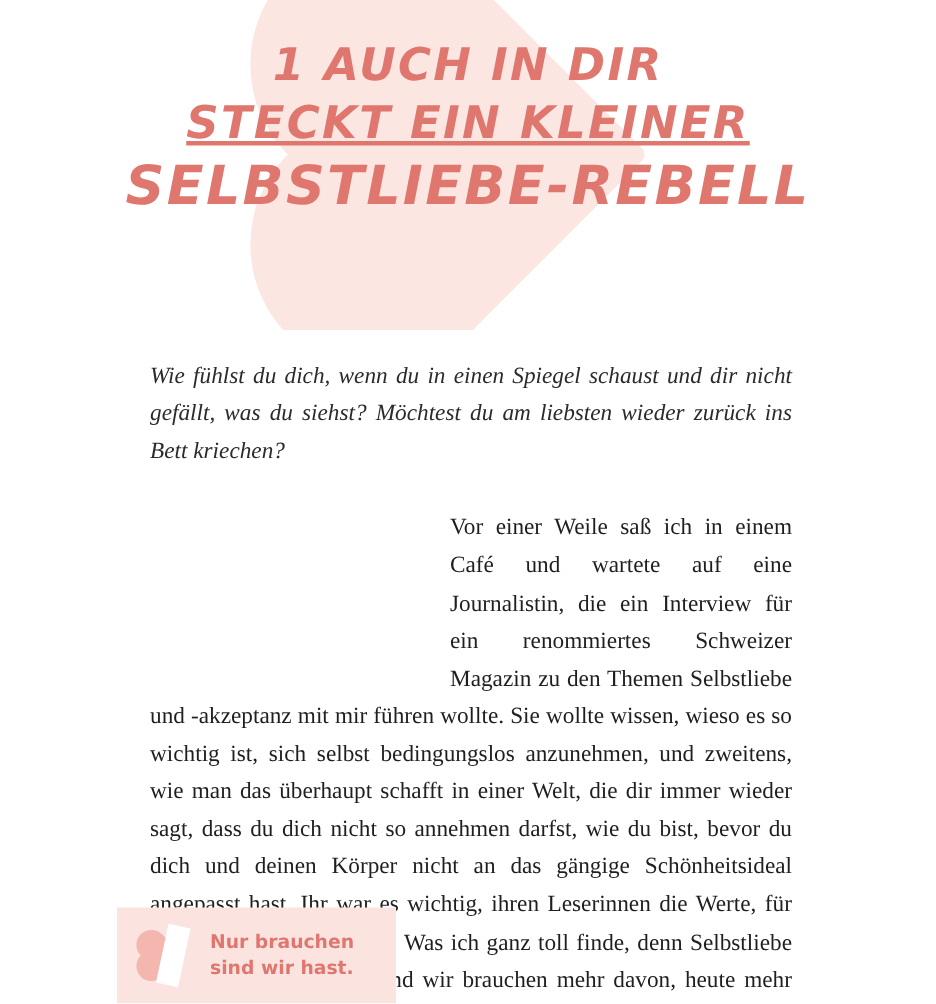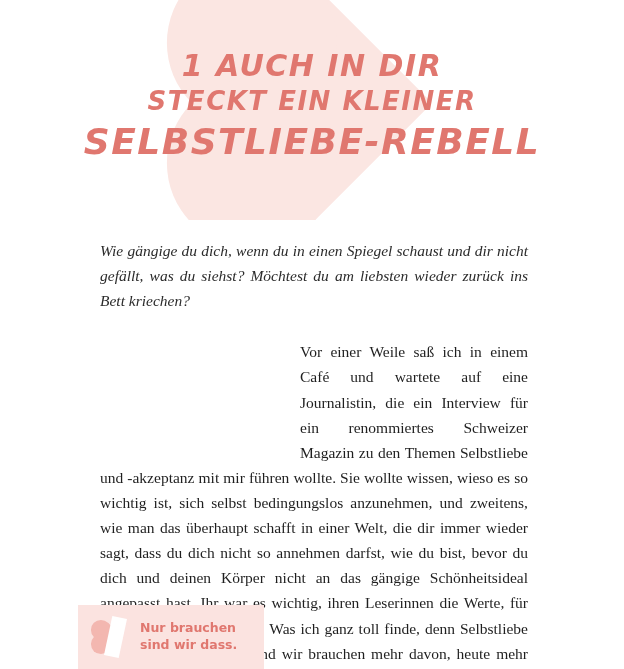"1 AUCH IN DIR" .title-block { margin-top: 22px -> none }
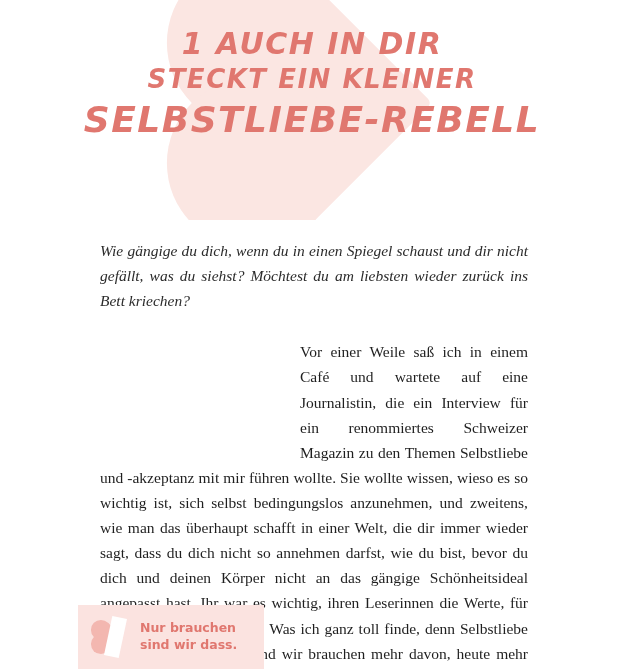"STECKT EIN KLEINER" .title-line.l2 { font-size: 26px -> 30px; text-decoration: none -> underline }
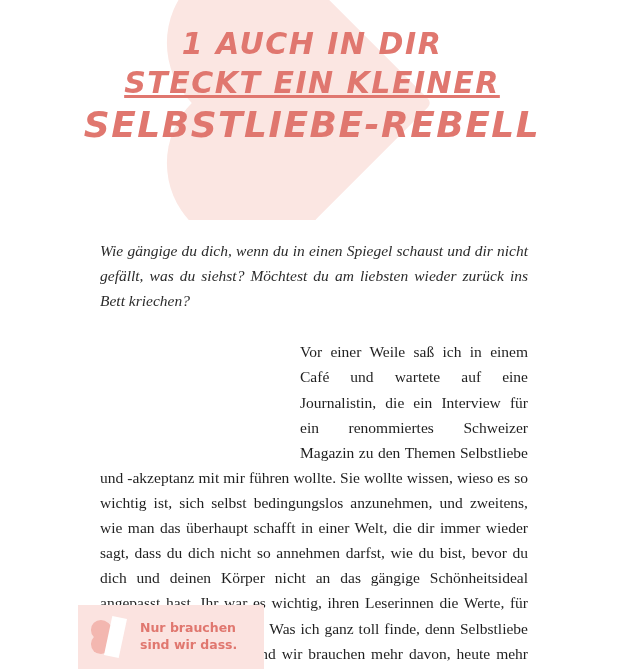"Wie gängige du dich, wenn" p.intro { text: gängige -> fühlst }
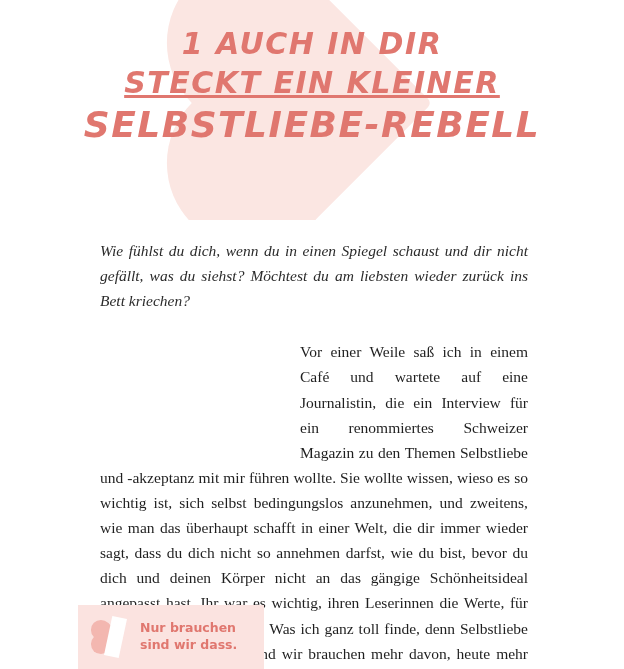"sind wir dass." div { text: dass -> hast }
